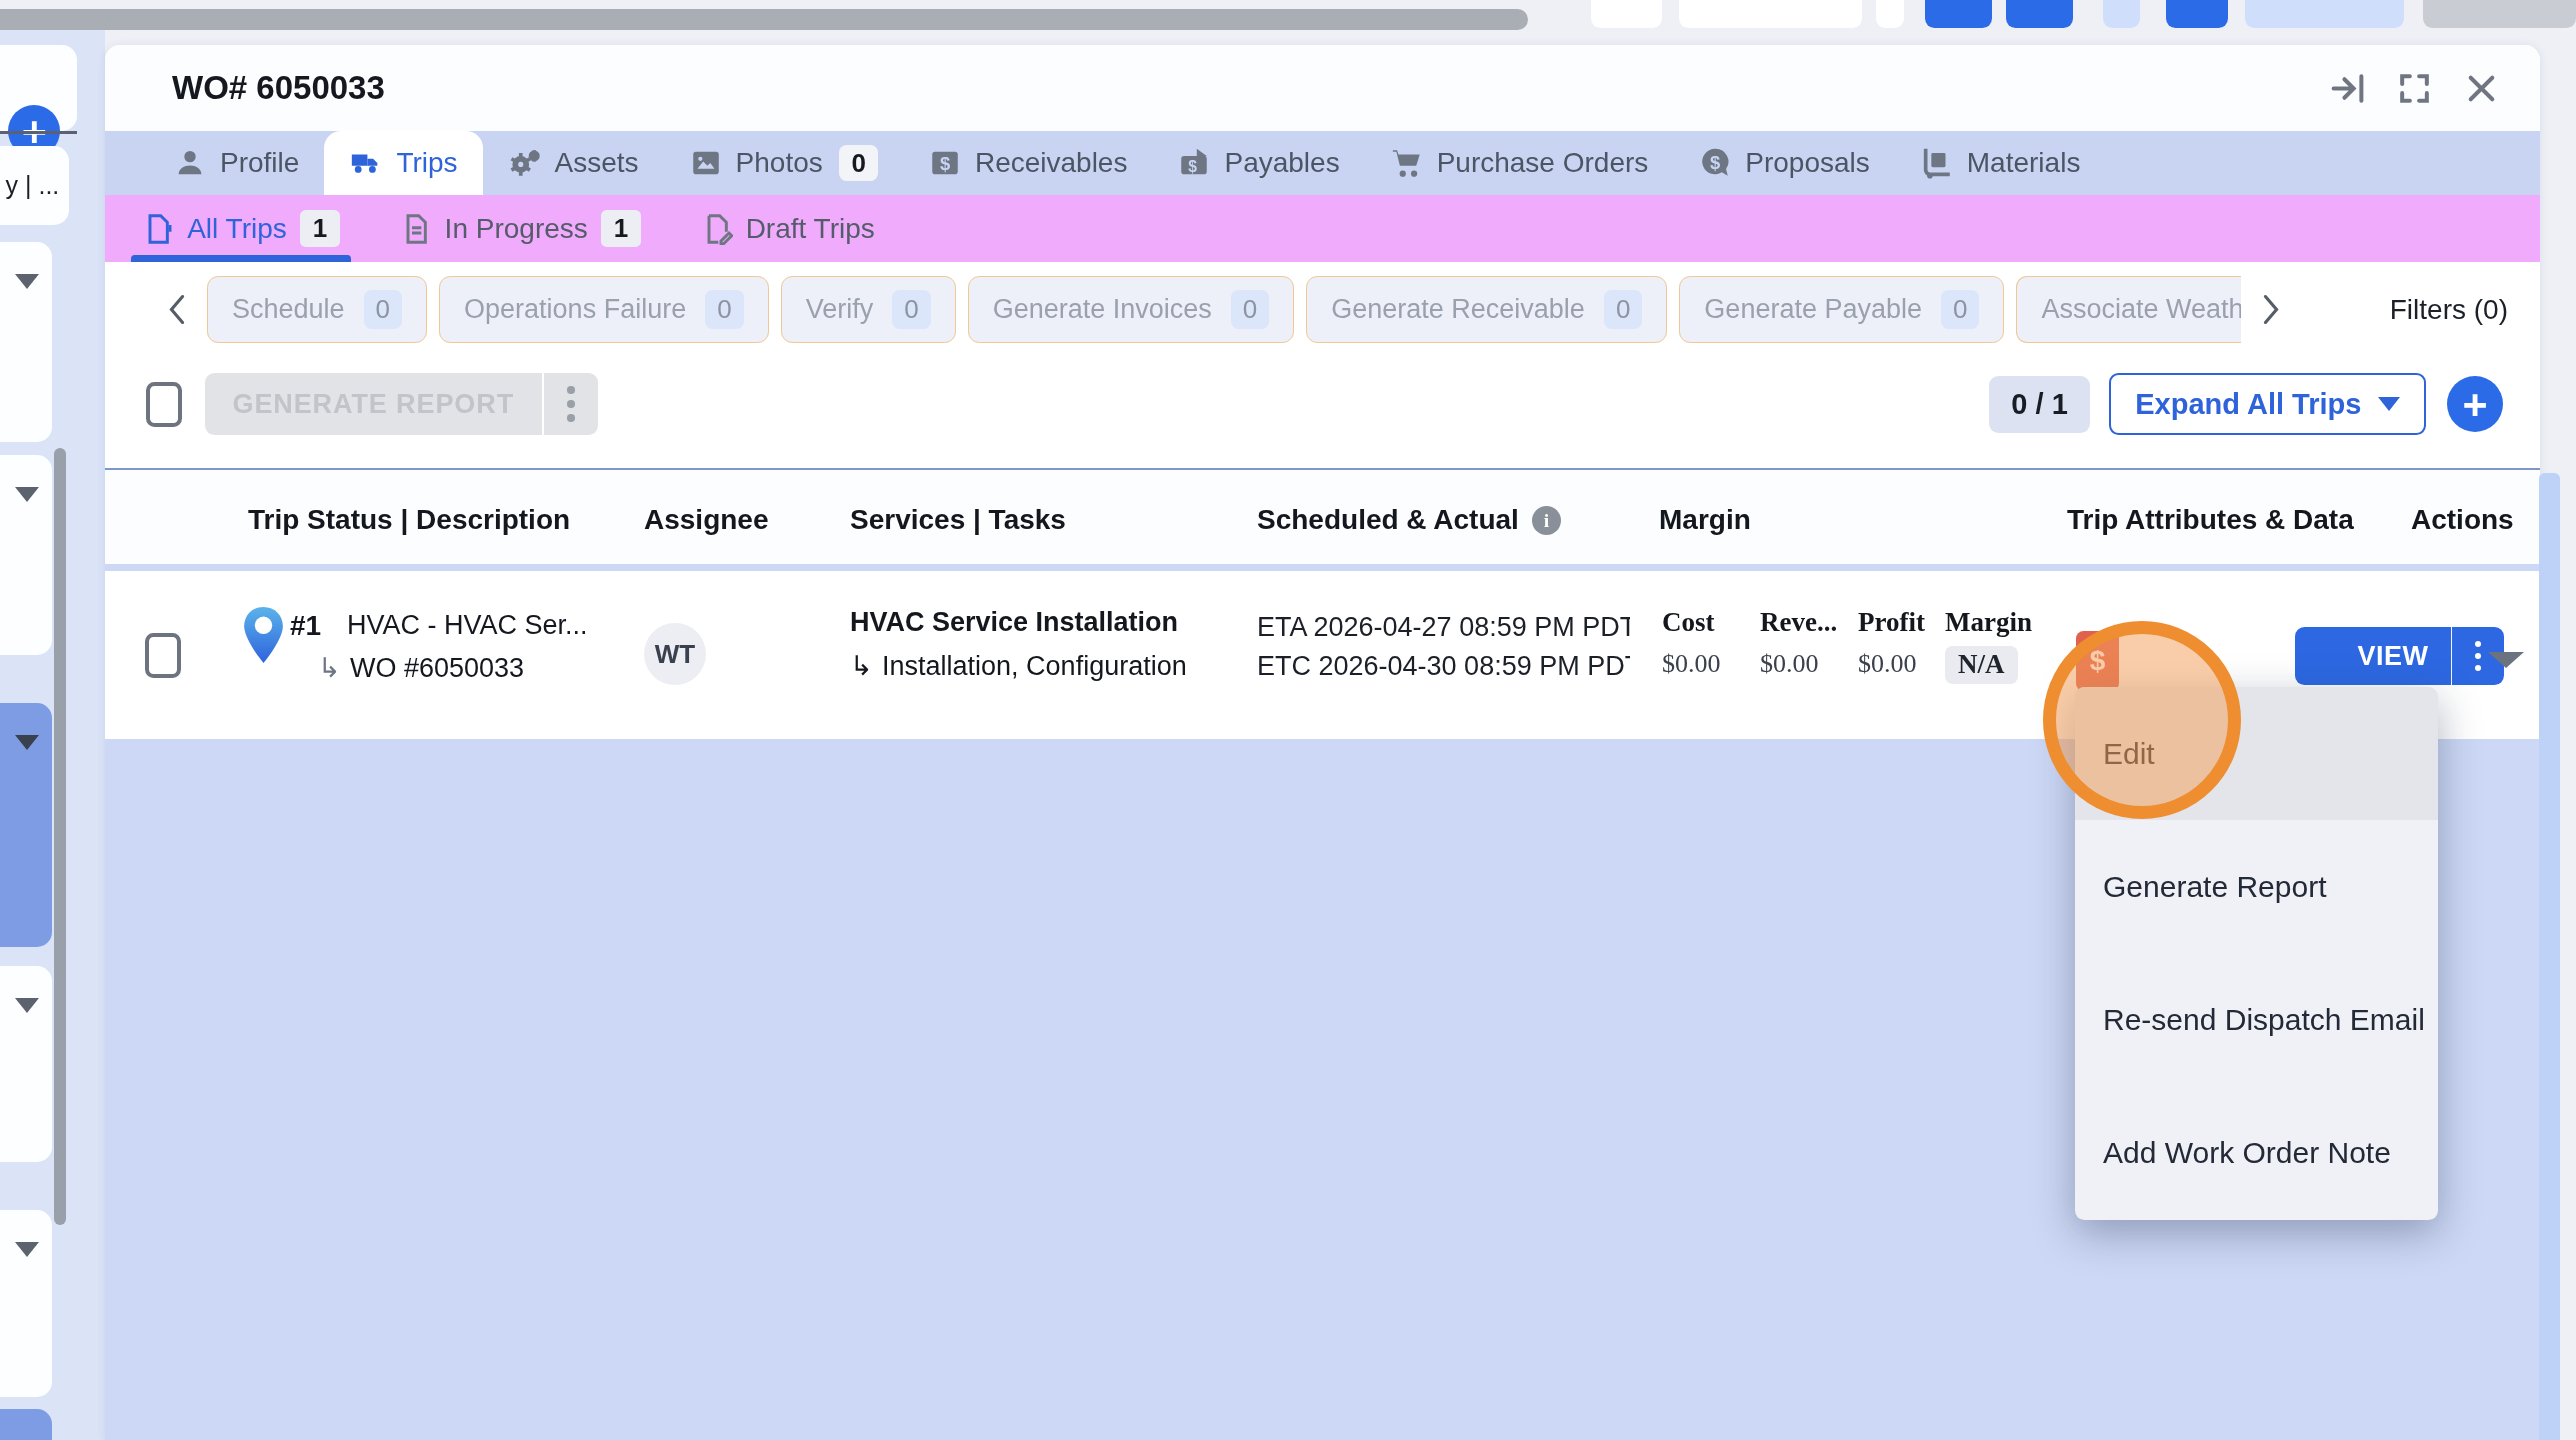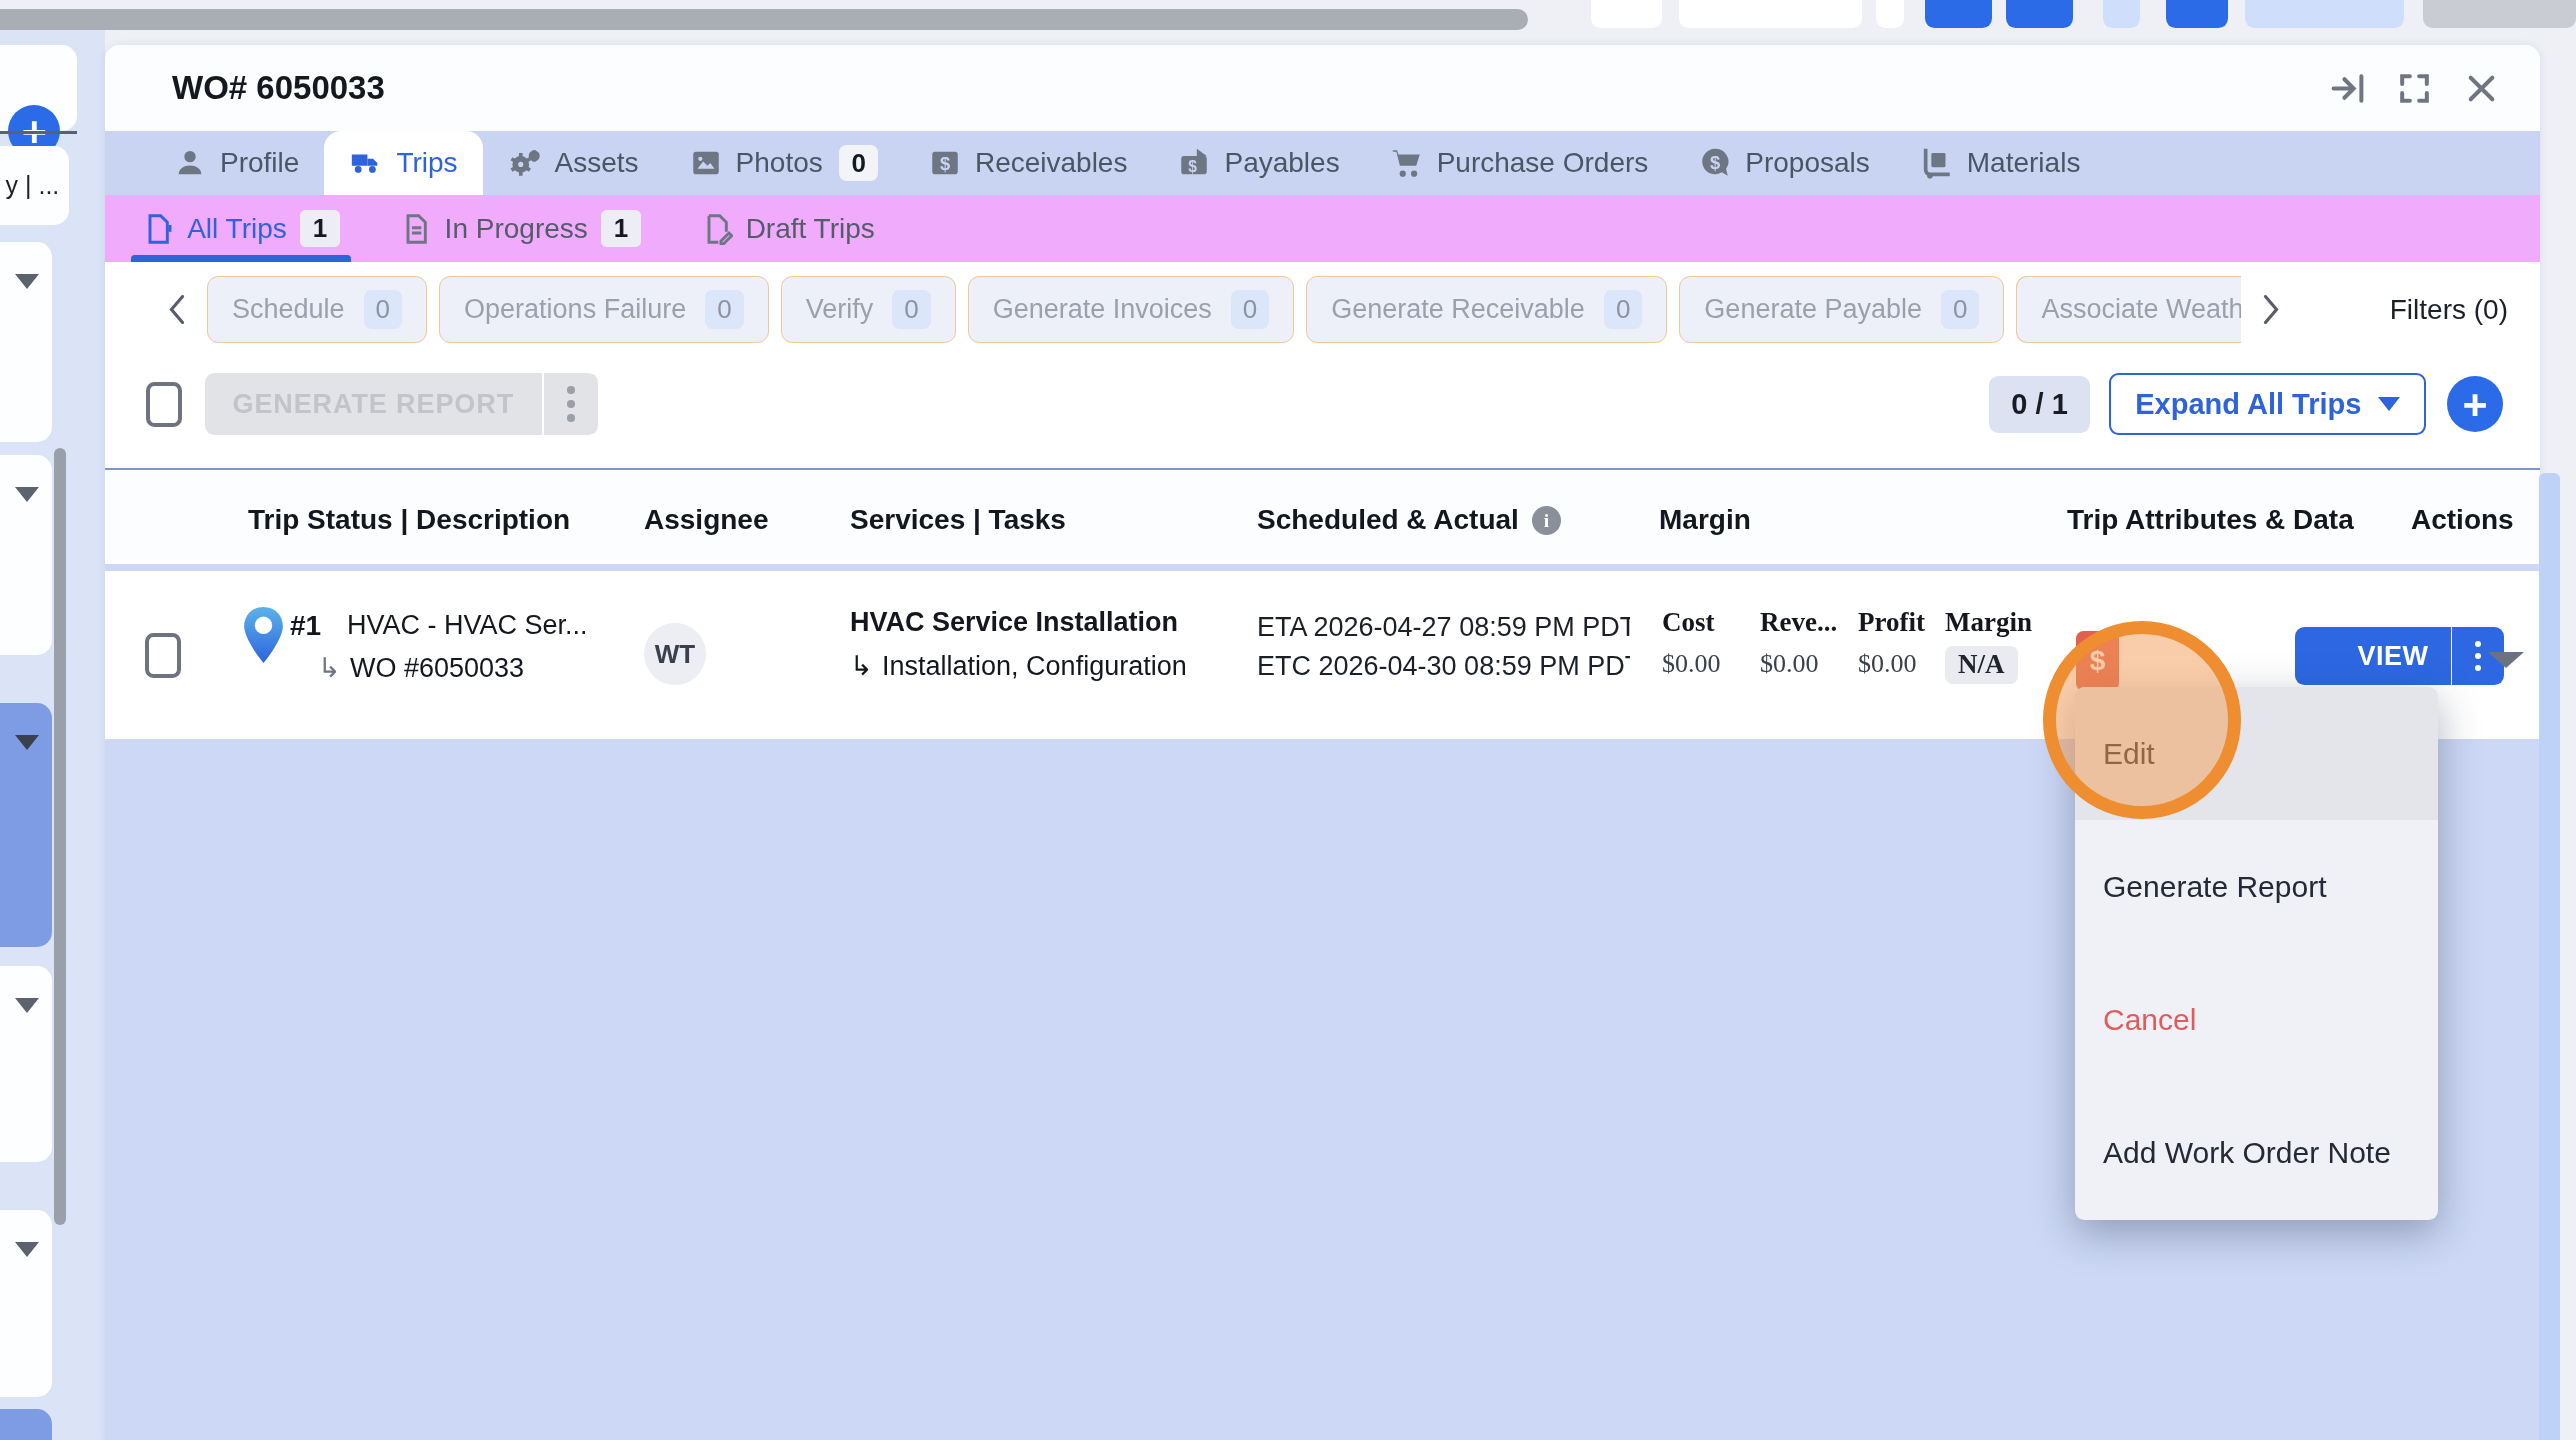"Re-send Dispatch Email" div.mi { html: none -> <div>Re-send Dispatch Email</div> }
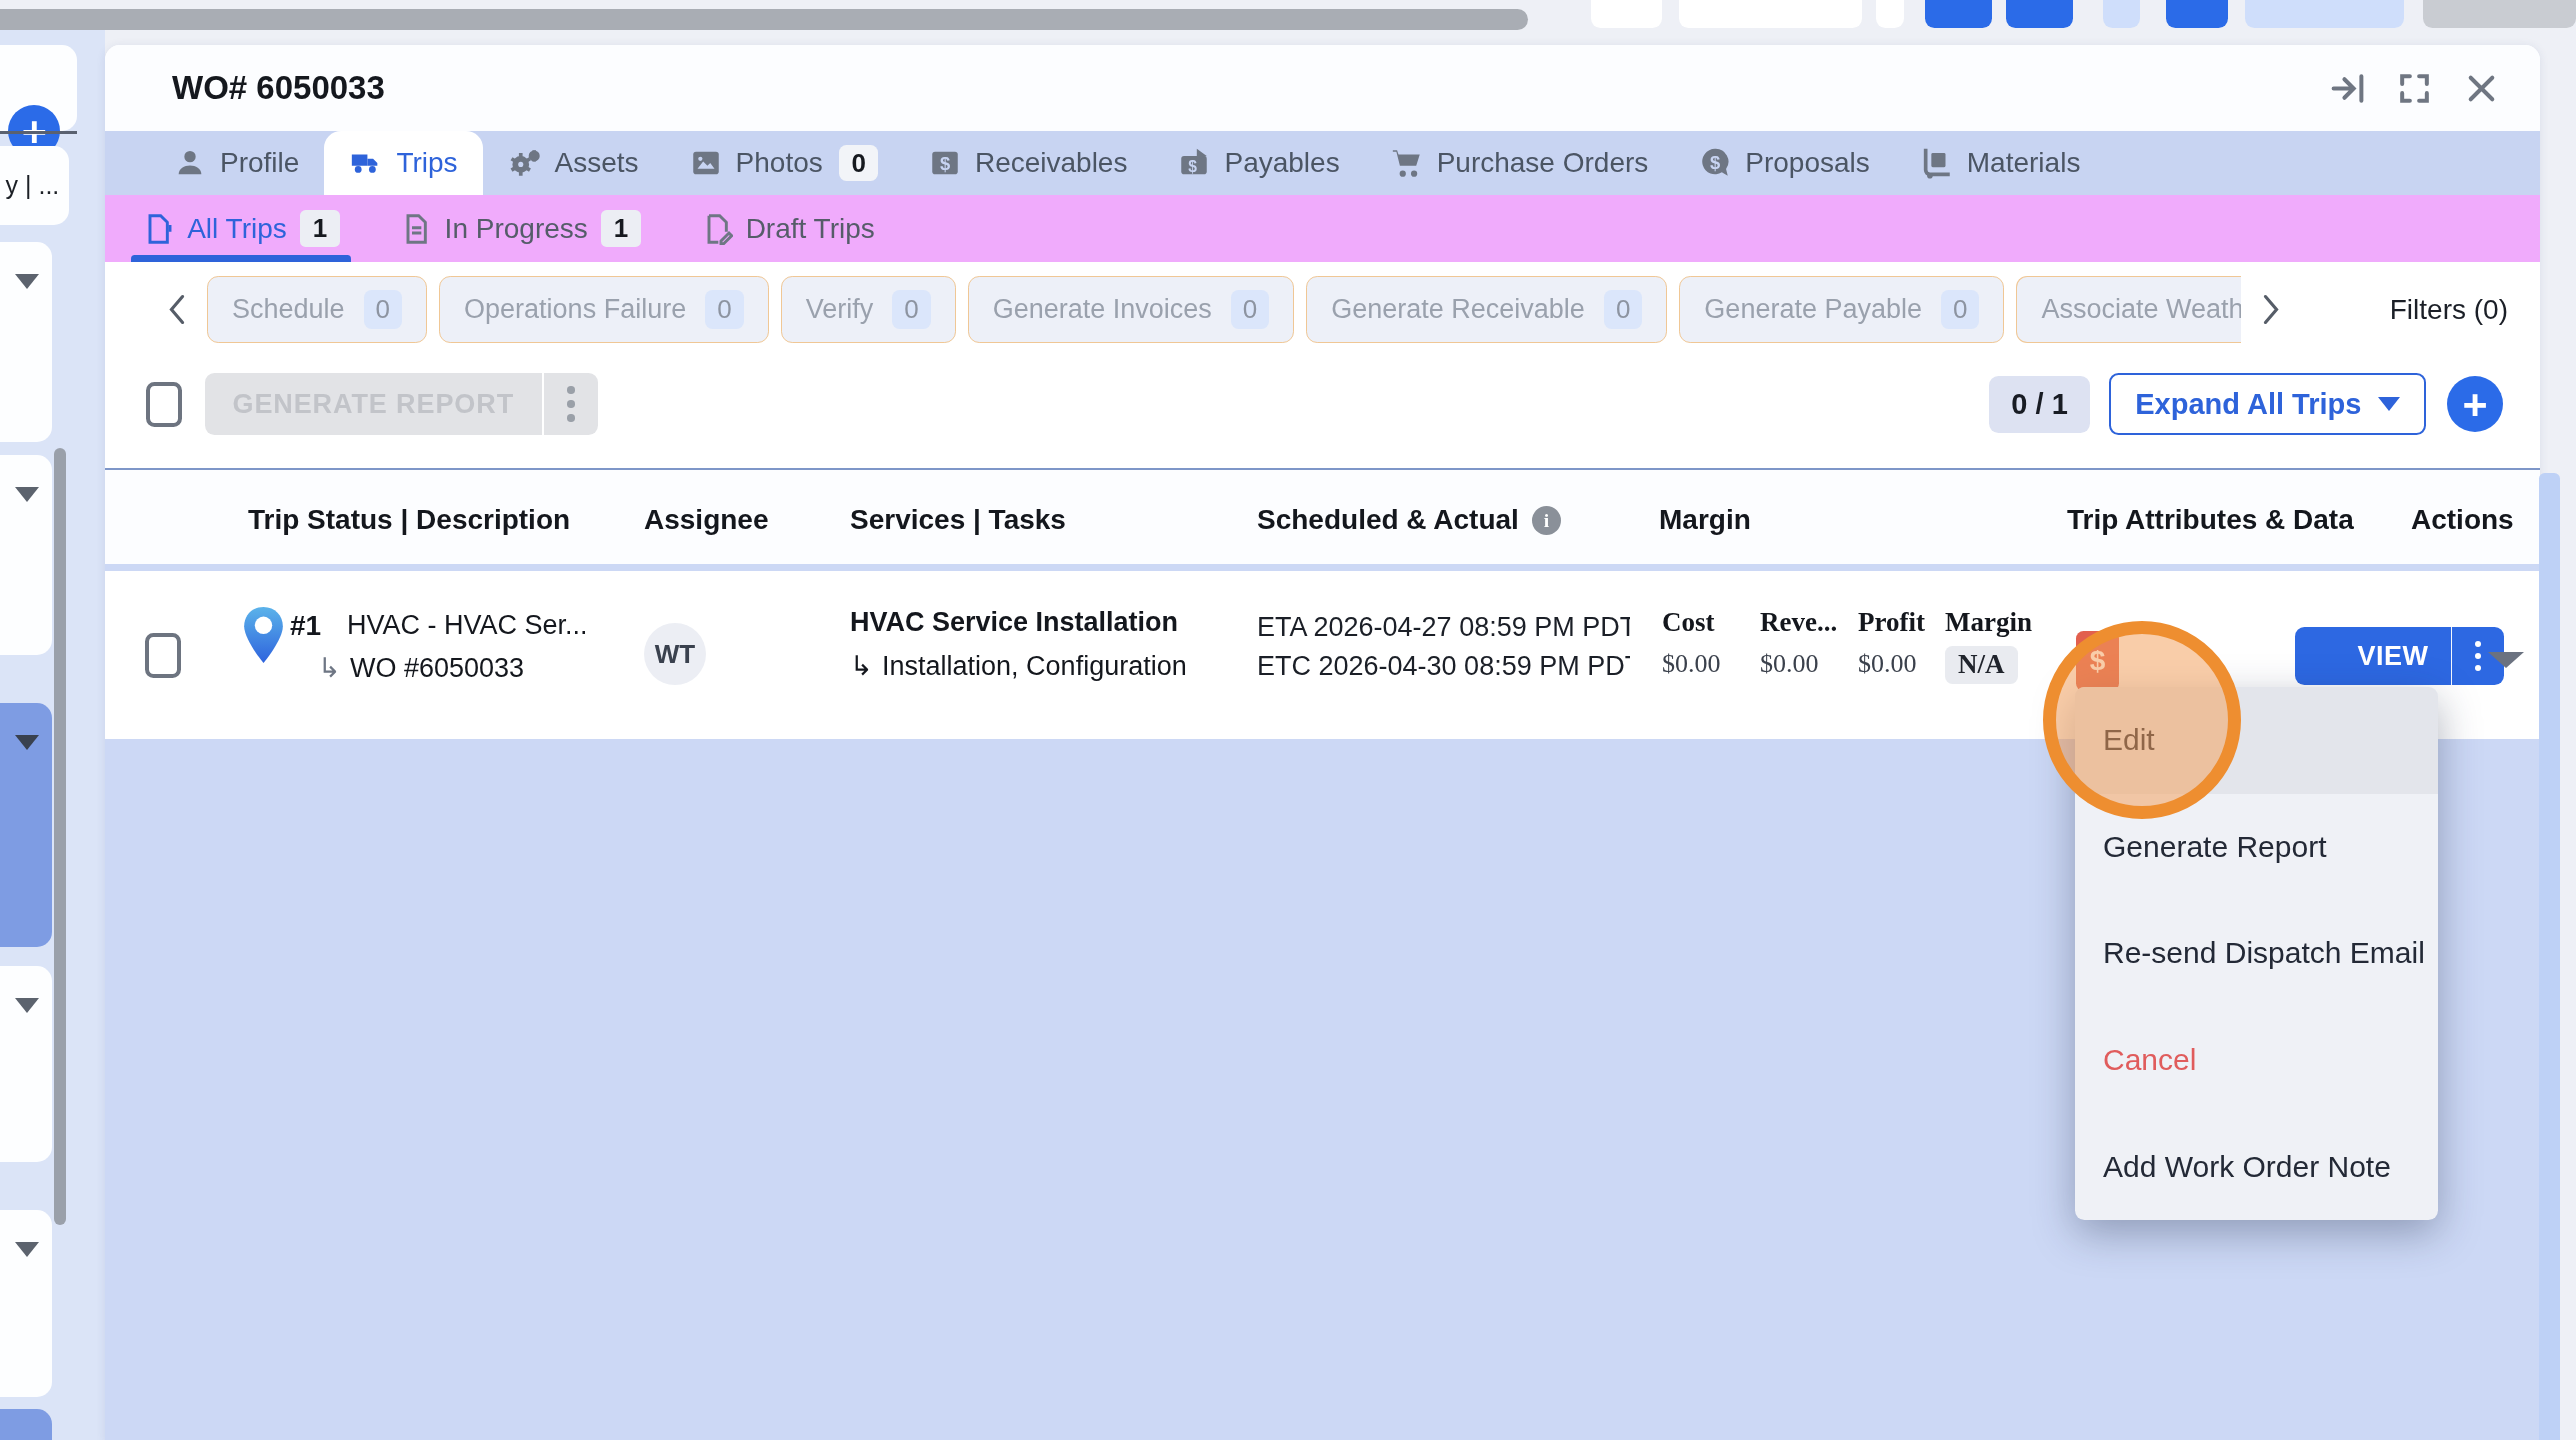"Cancel" div.mi { html: <div>Cancel</div> -> none }
